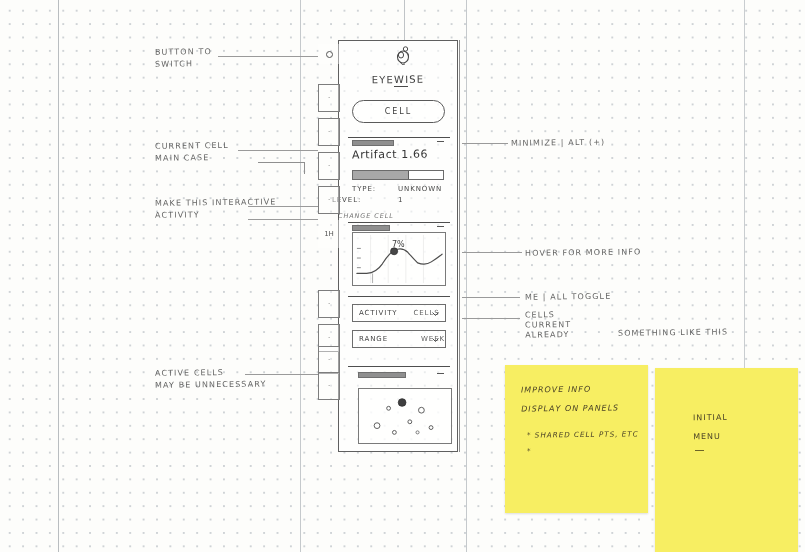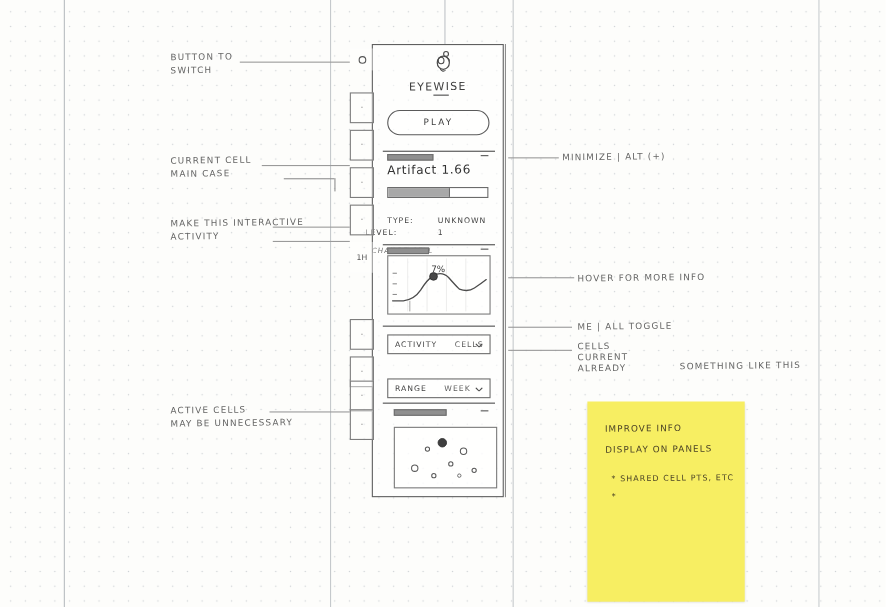"PLAY" div { text: PLAY -> CELL }
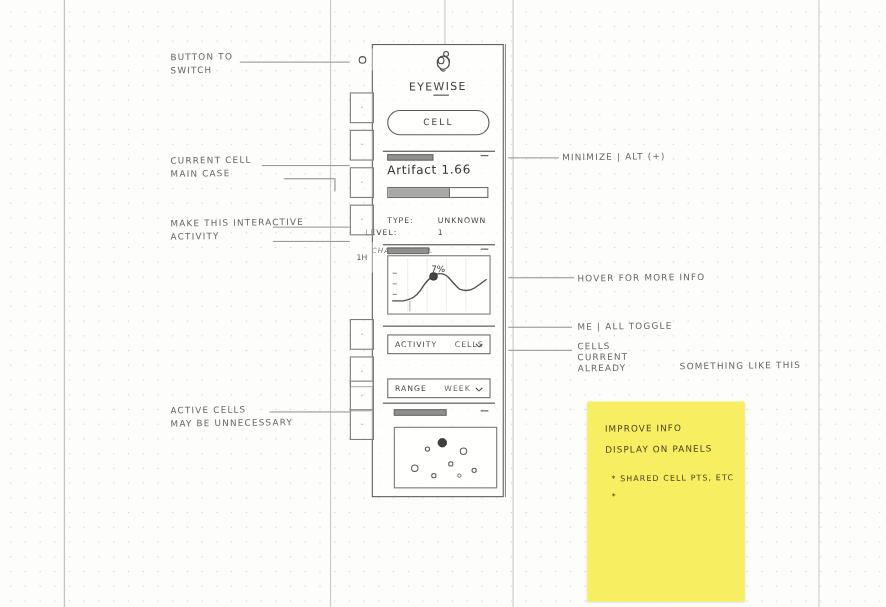"TYPE:" .kv { margin-top: 12px -> none }
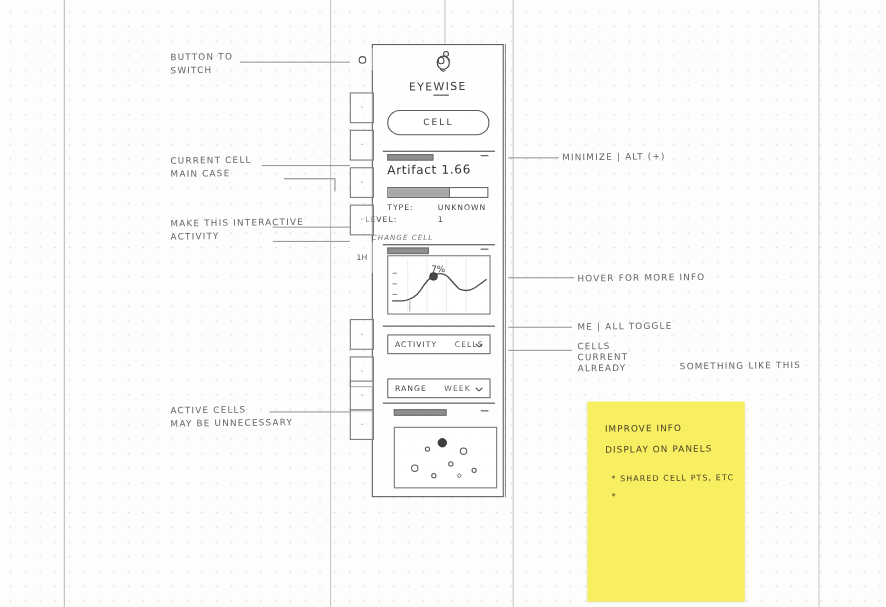"RANGE" div.select { justify-content: none -> space-between; top: 344px -> 330px }
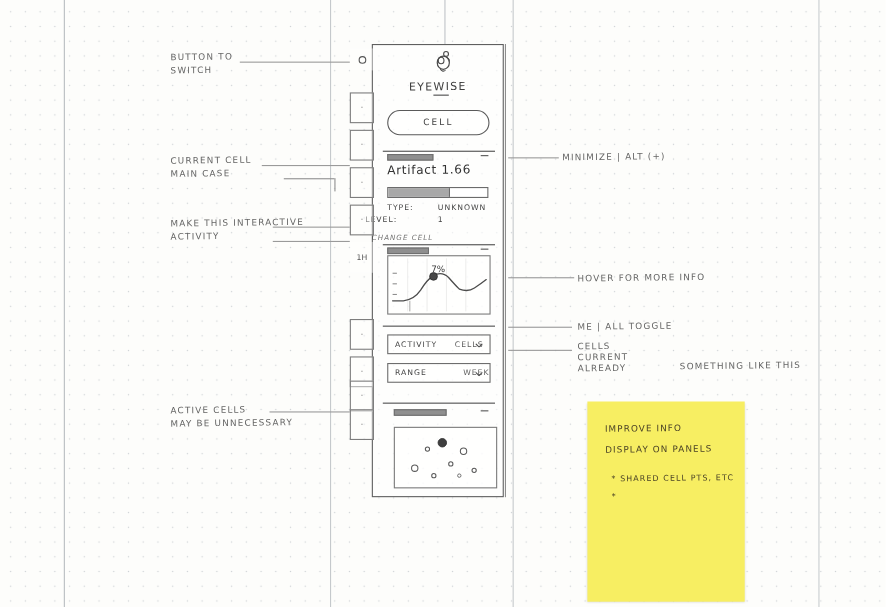"IMPROVE INFO" div.sticky { font-style: none -> italic; height: 182px -> 148px; left: 534px -> 505px }
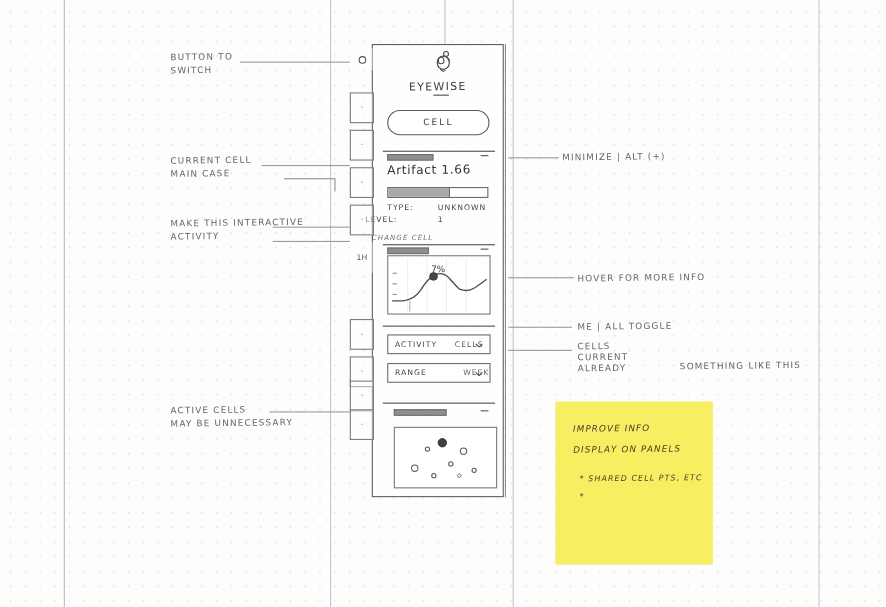"INITIAL" div.sticky { html: none -> <div> <div> <div>INITIAL</div> <div>MENU</div> </div> <div></div> </div> }
